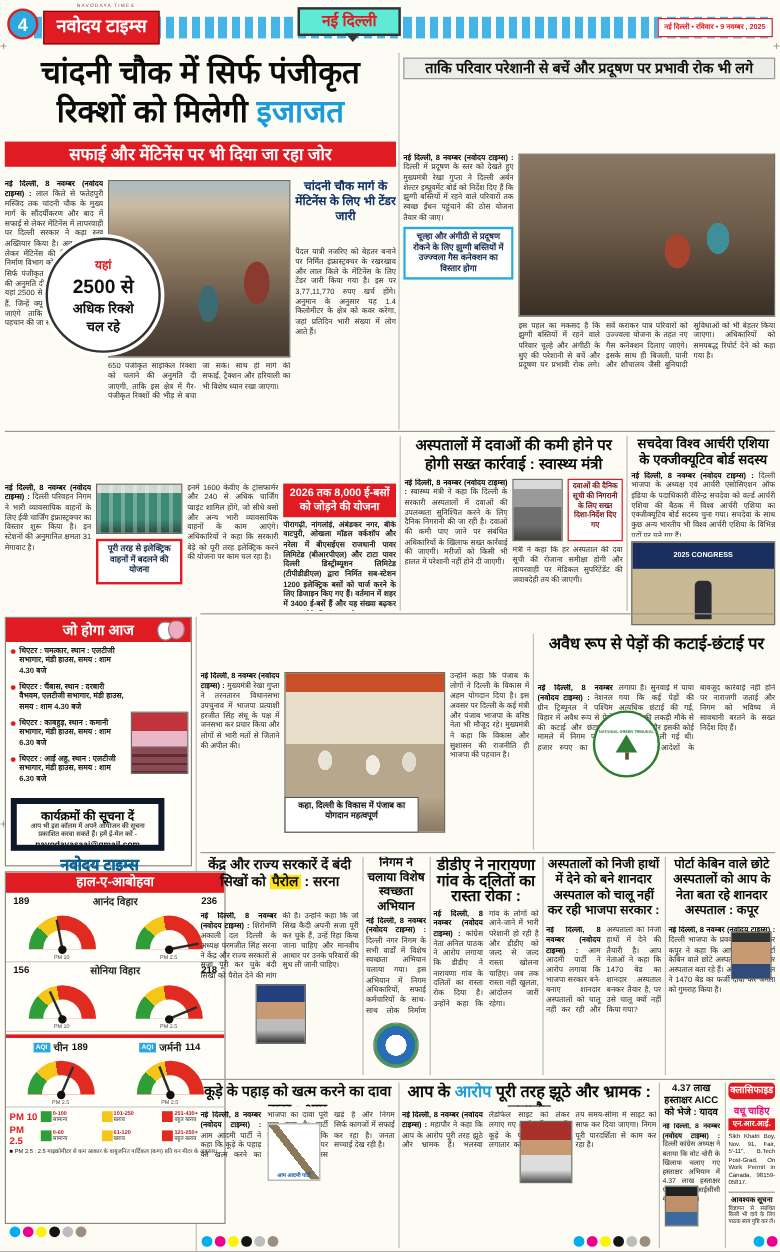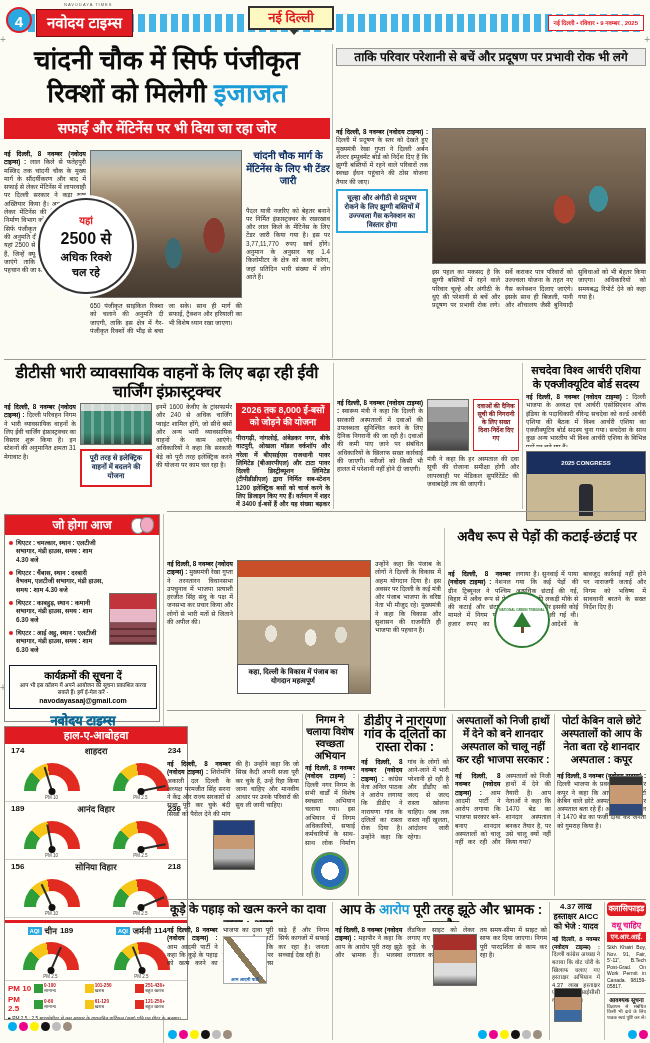"नई दिल्ली" .edition { background: #fef9c3 -> #5eead4 }
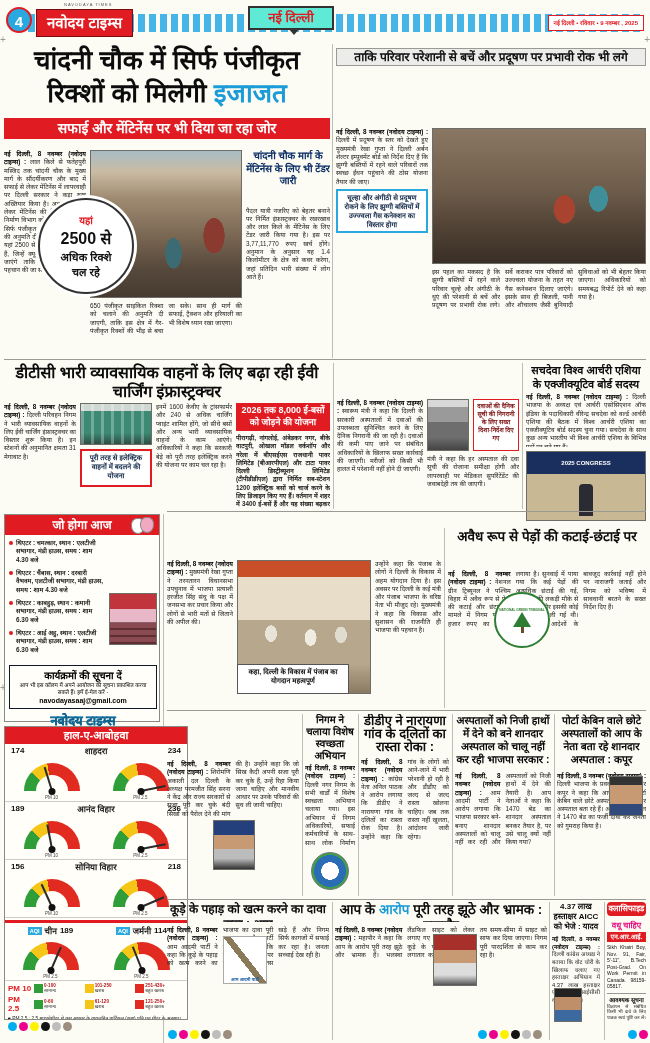"डीटीसी भारी व्यावसायिक वाहनों के" h2.hd { html: <h2>डीटीसी भारी व्यावसायिक वाहनों के लिए बढ़ा रही ईवी चार्जिंग इंफ्रास्ट्रक्चर</h2> -> none }
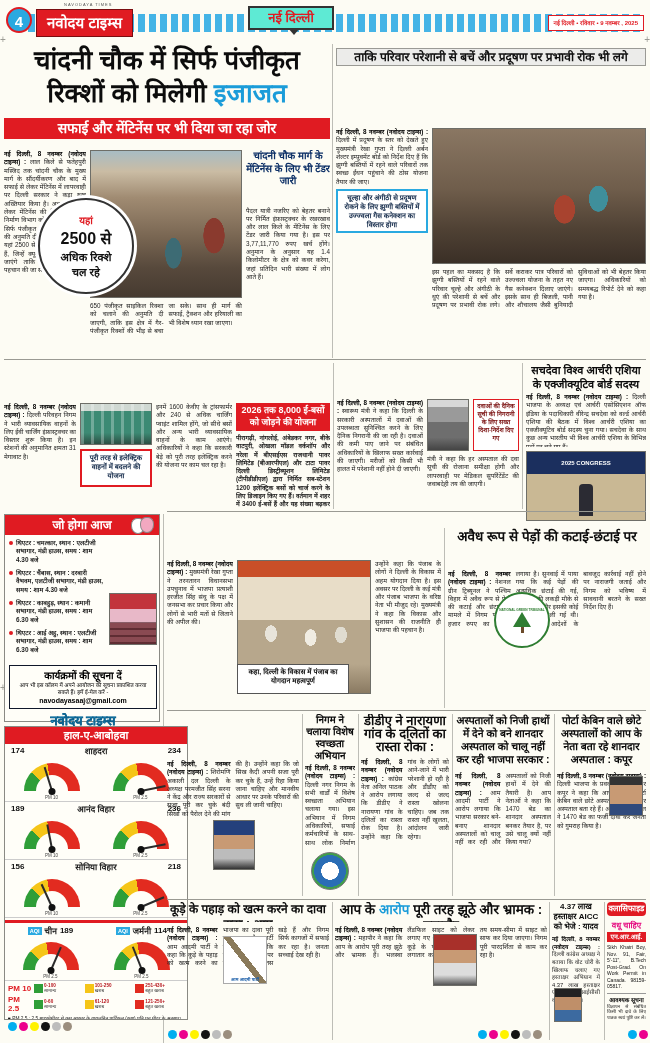"अस्पतालों में दवाओं की कमी" h2.hd { html: none -> <h2>अस्पतालों में दवाओं की कमी होने पर होगी सख्त कार्रवाई : स्वास्थ्य मंत्री</h2> }
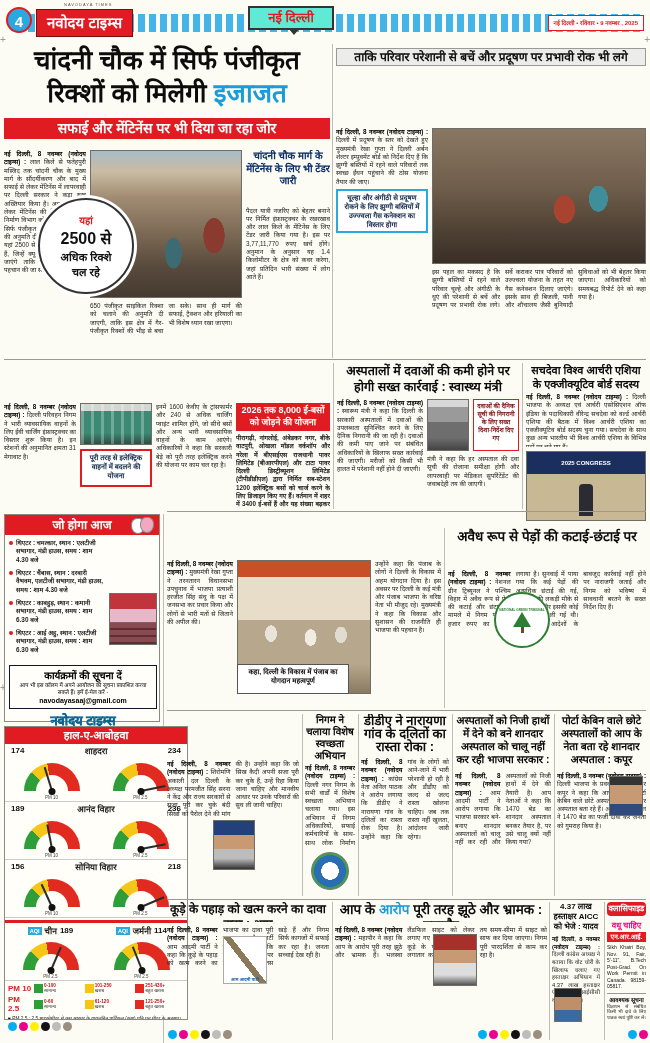"कार्यक्रमों की सूचना दें" .noticebox { border: 1px solid #0f172a -> 5px solid #0f172a; width: 148px -> 128px }
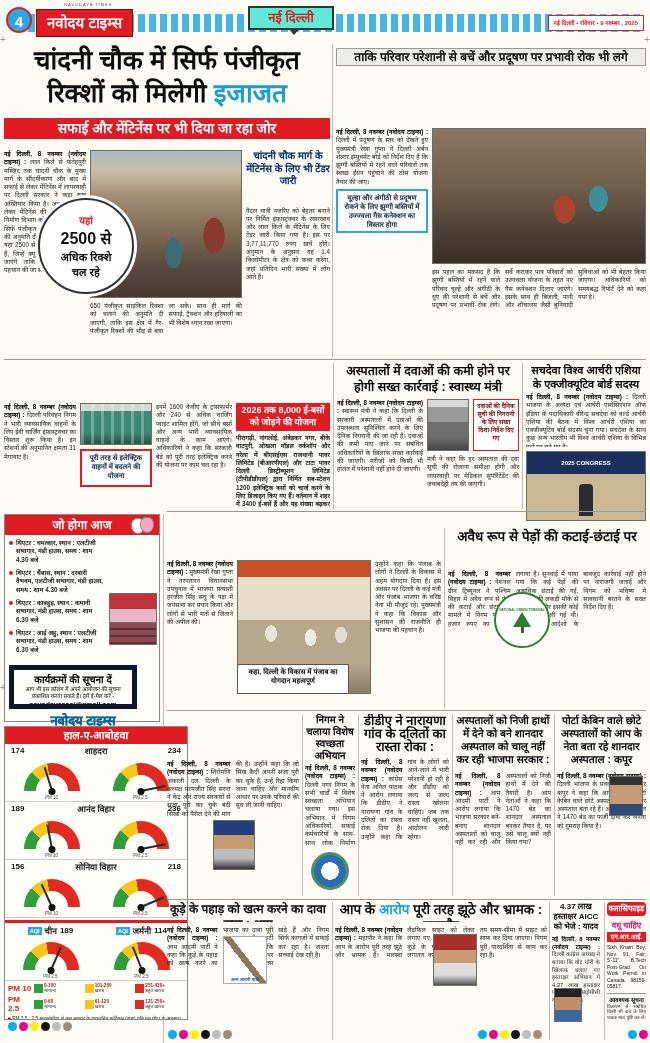"केंद्र और राज्य सरकारें दें" h2.hd { html: none -> <h2><span>केंद्र और राज्य सरकारें दें बंदी सिखों को </span><span>पैरोल</span><span> : सरना</span></h2> }
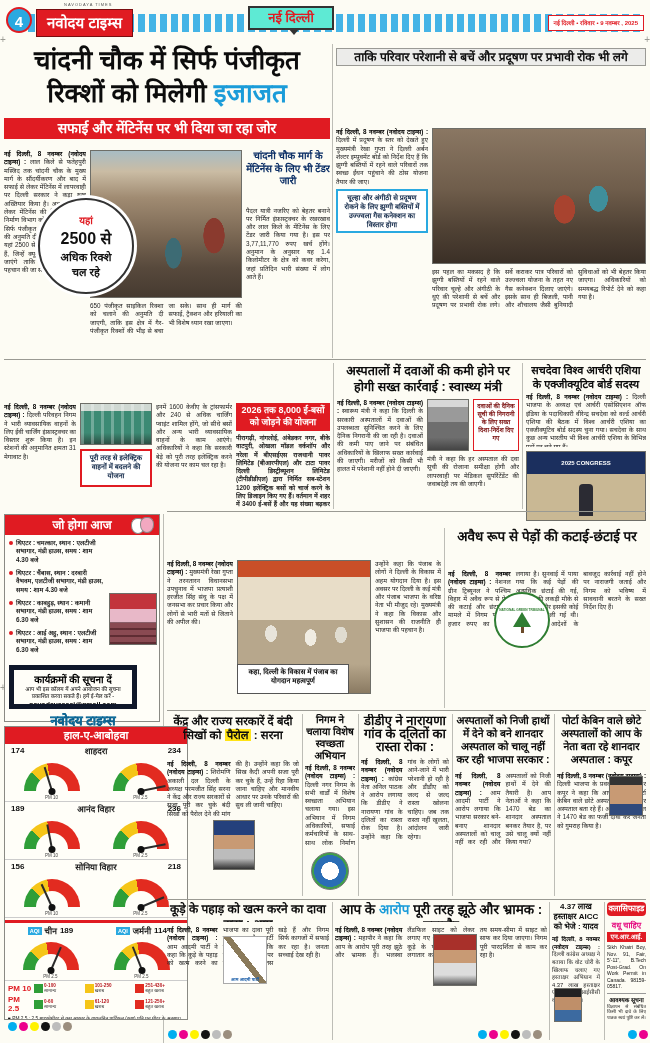"174" div { html: <div> <div> <span>174</span> <span>शाहदरा</span> <span>234</span> </div> <div> <div> <div></div> <div></div> <div></div> <div>PM 10</div> </div> <div> <div></div> <div></div> <div></div> <div>PM 2.5</div> </div> </div> </div> -> none }
